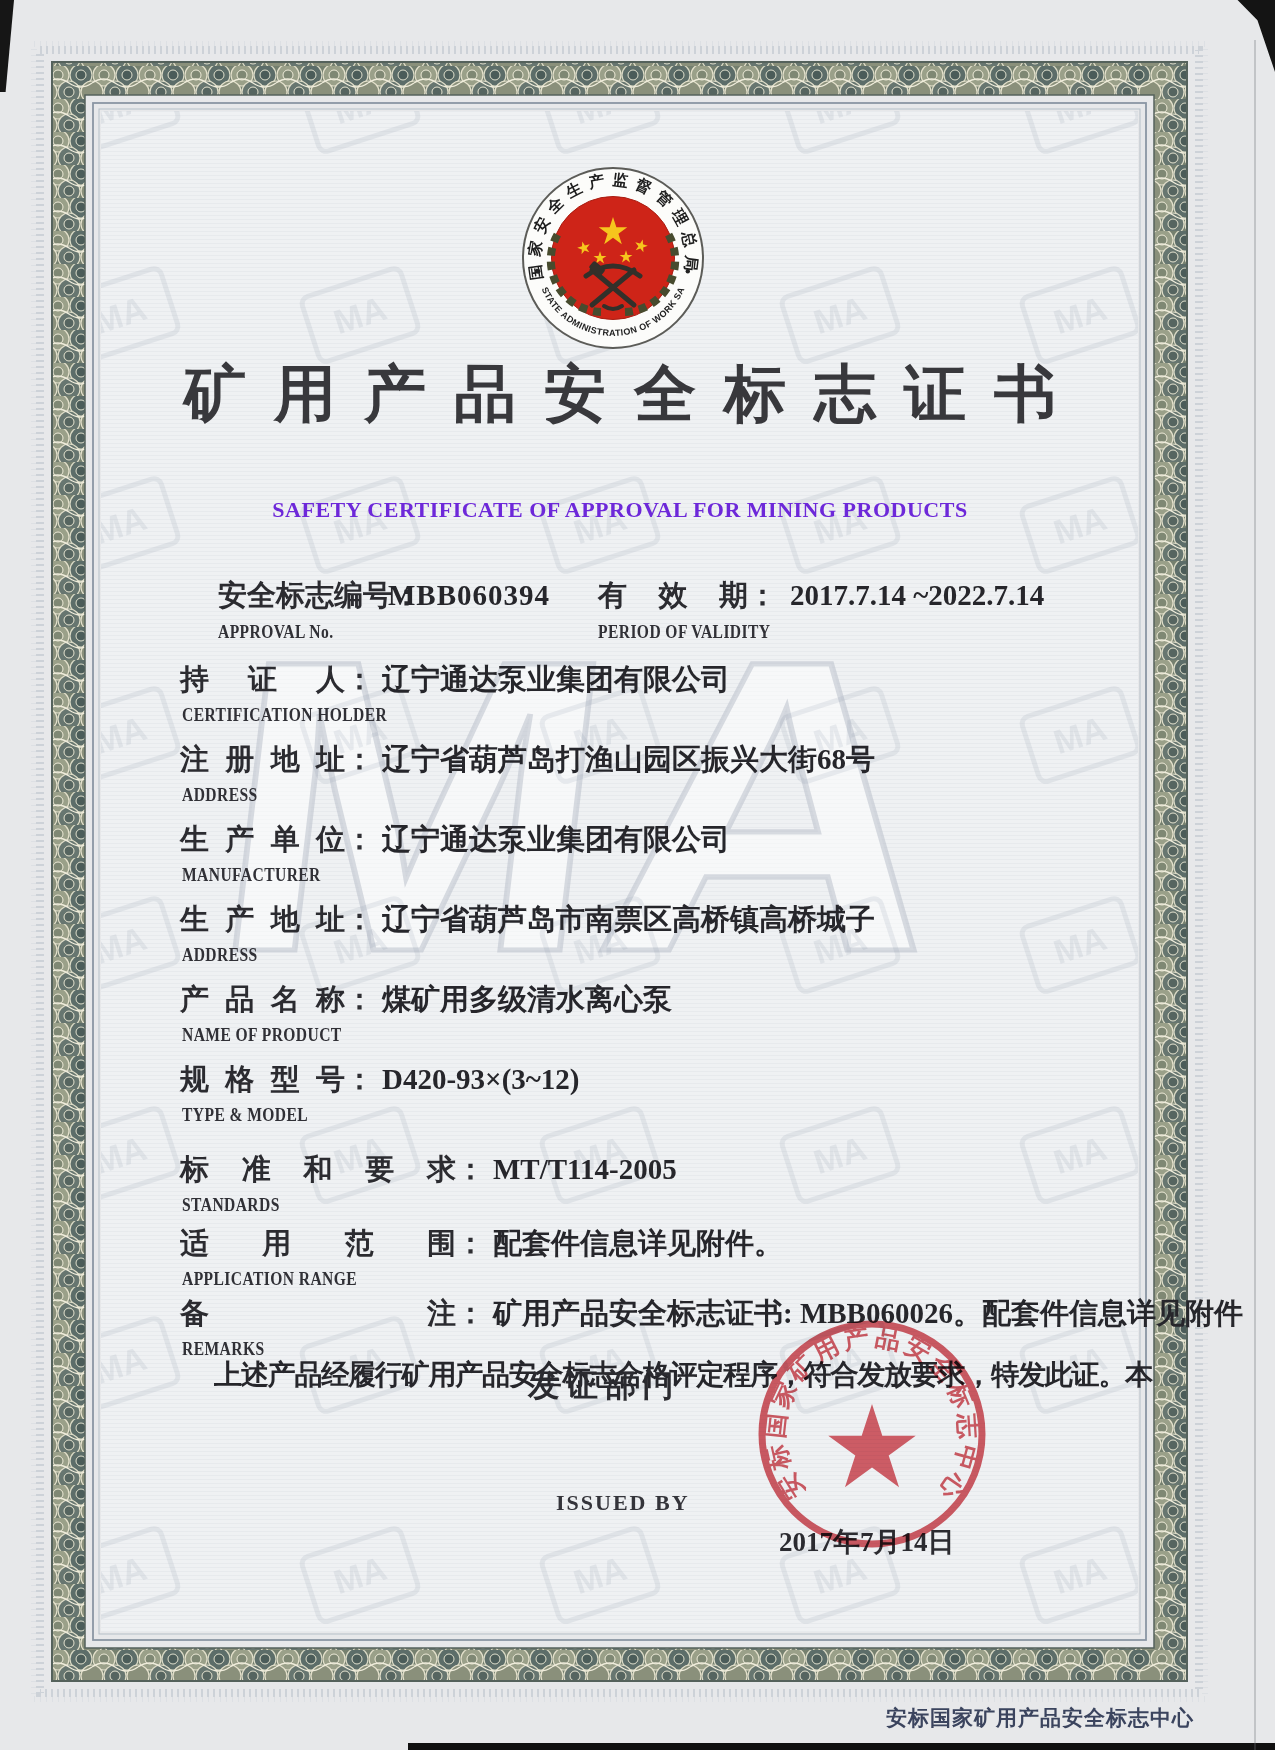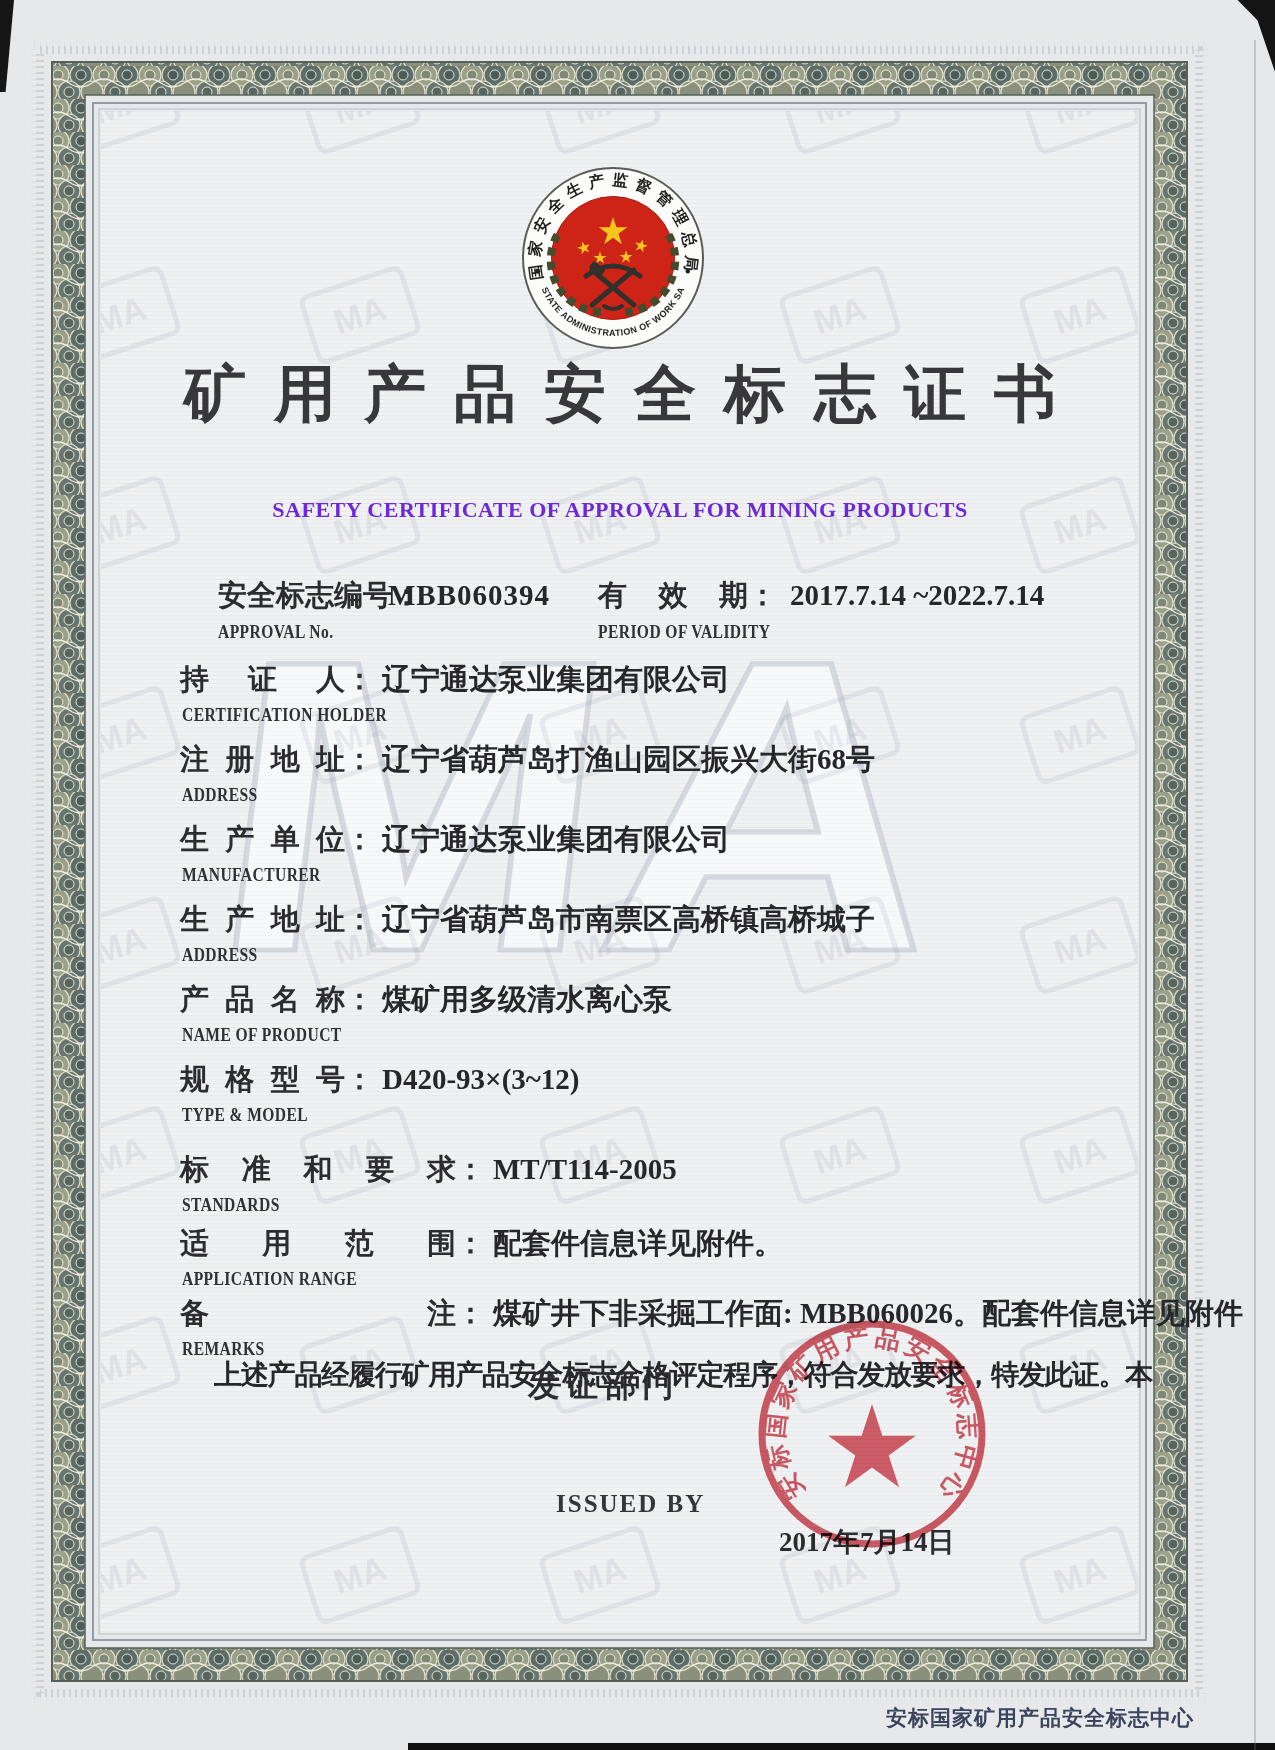"煤矿井下非采掘工作面: MBB060026。配套件信息详见附件" span.fvalue { text: 煤矿井下非采掘工作面 -> 矿用产品安全标志证书 }
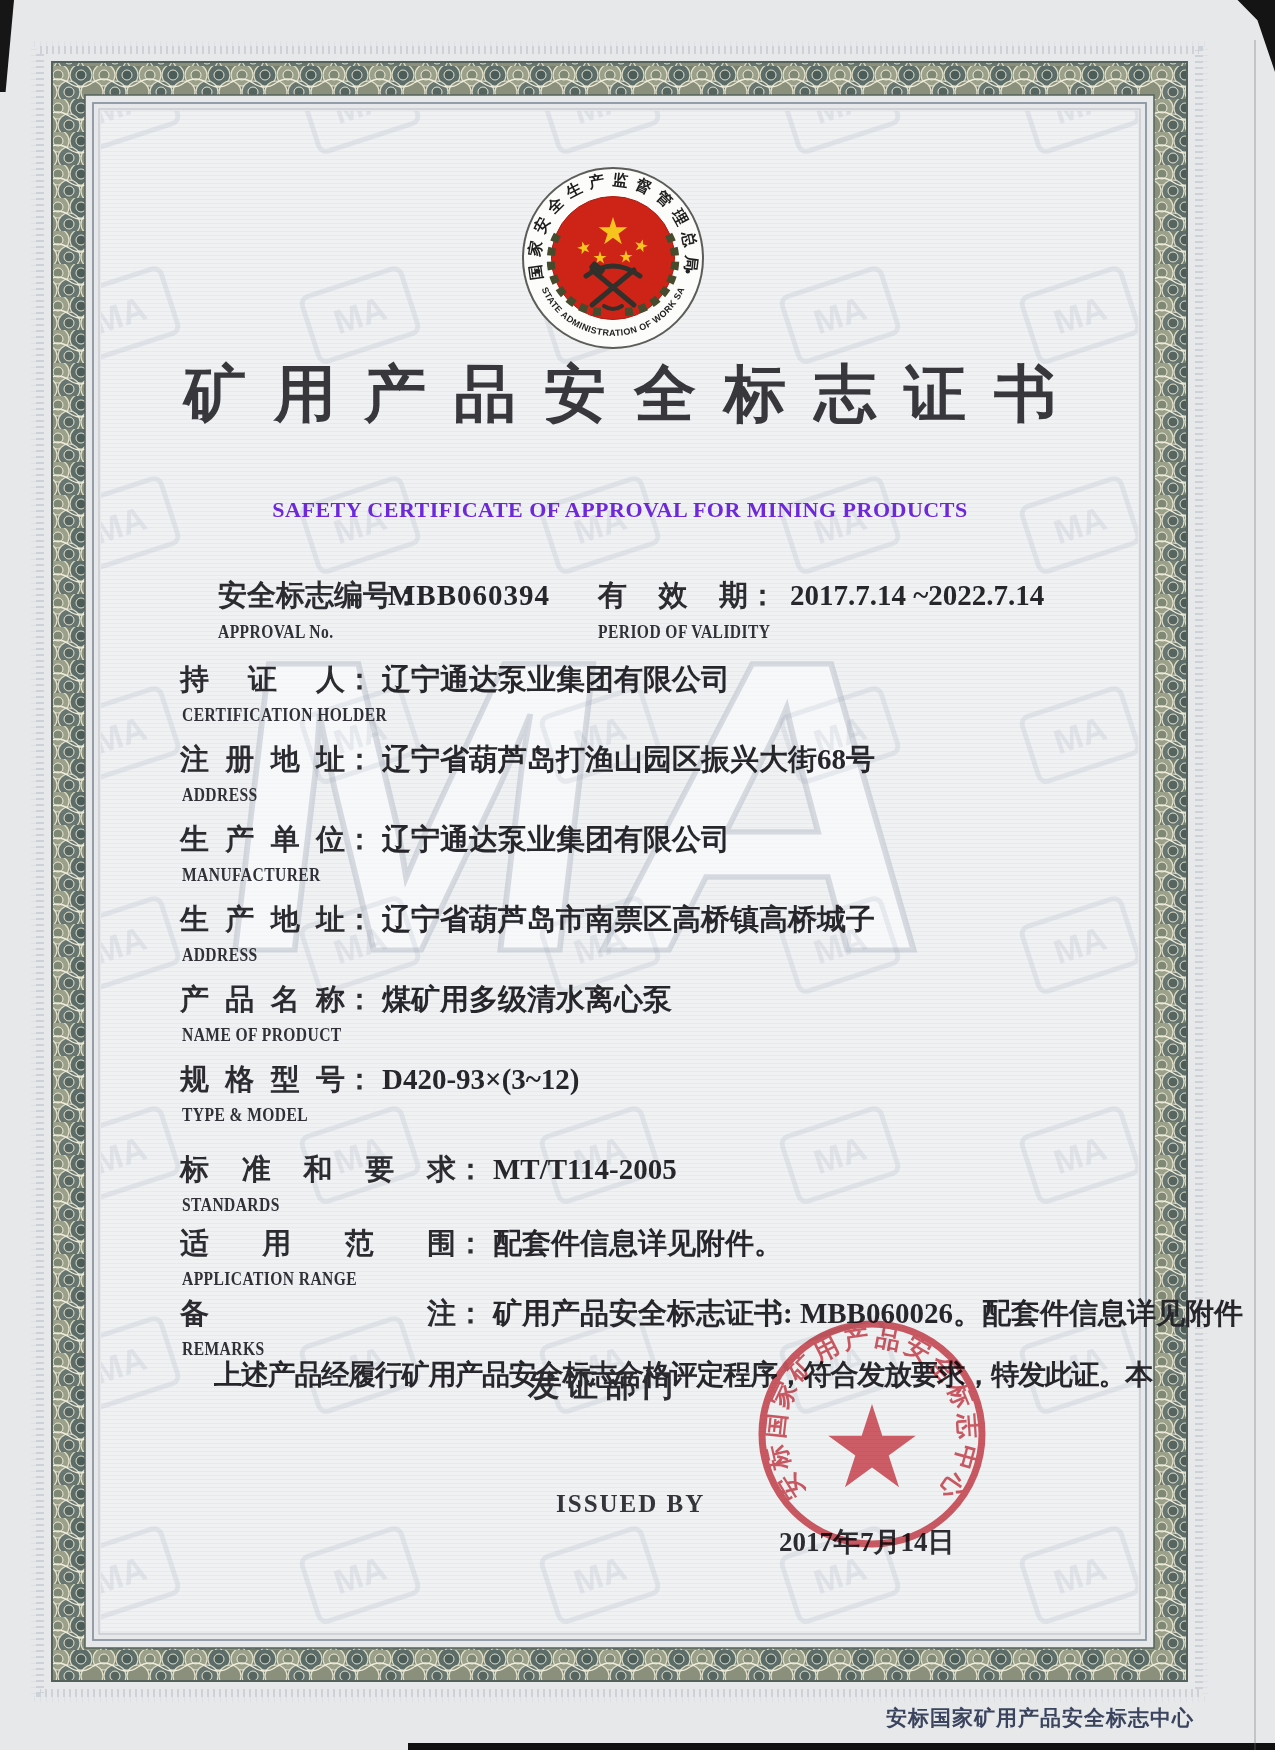"ISSUED BY" .issuedby-en { font-size: 25px -> 22px }
